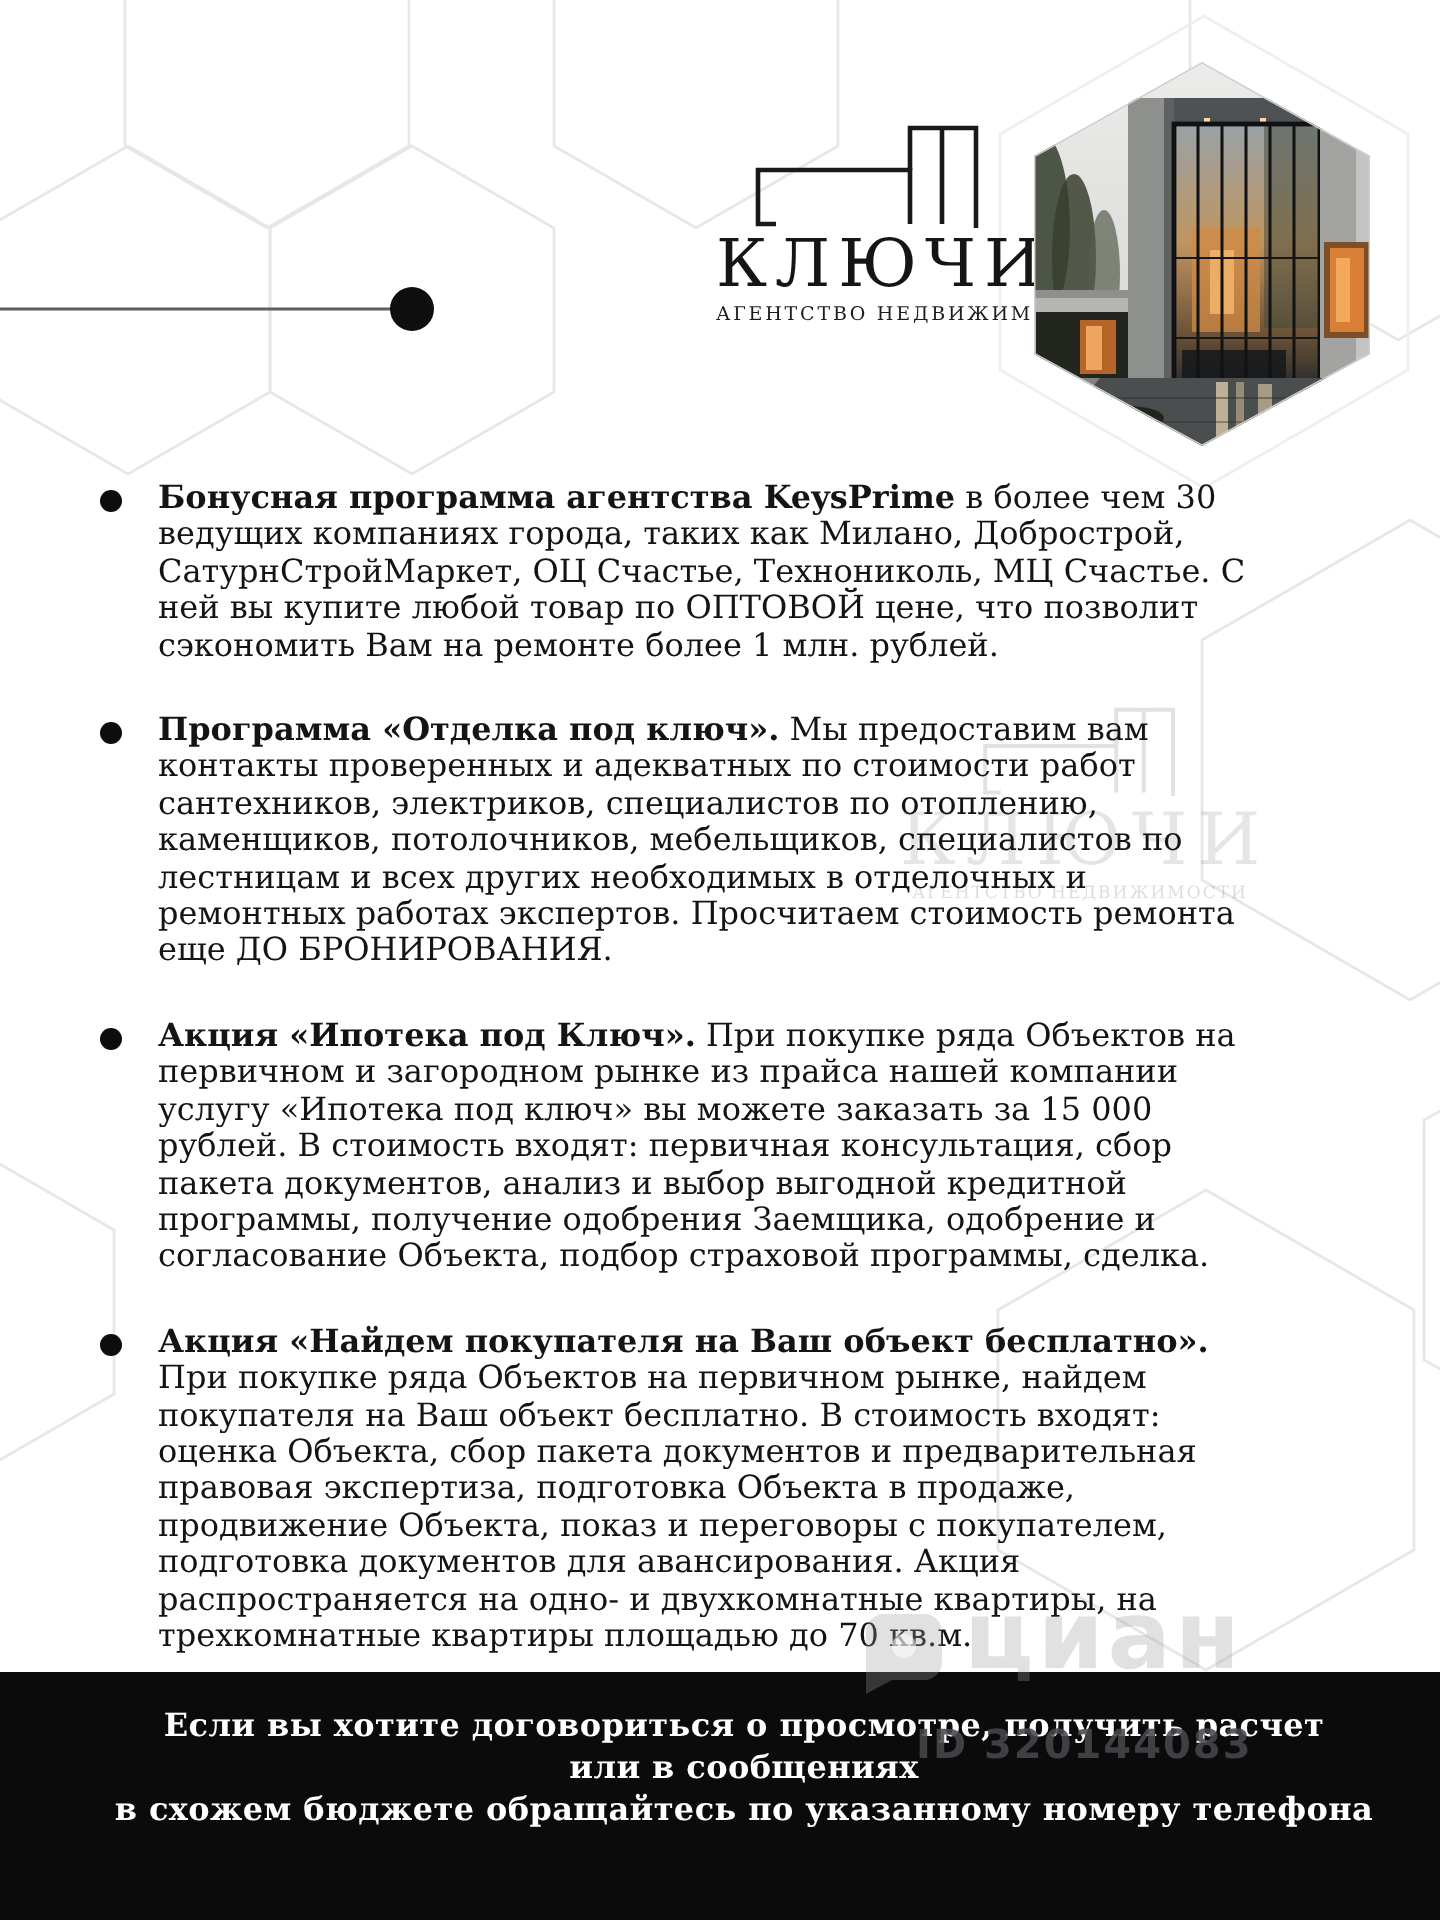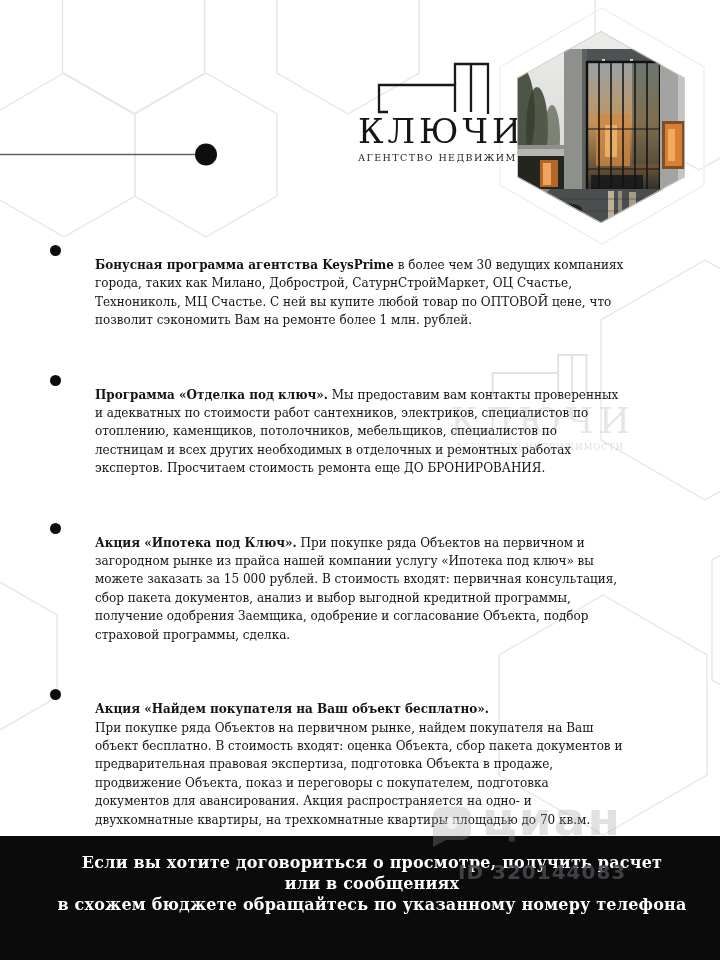"Бонусная программа агентства KeysPrime в" .bullet p { font-size: 12px -> 16px; margin: 16px -> 0 }
